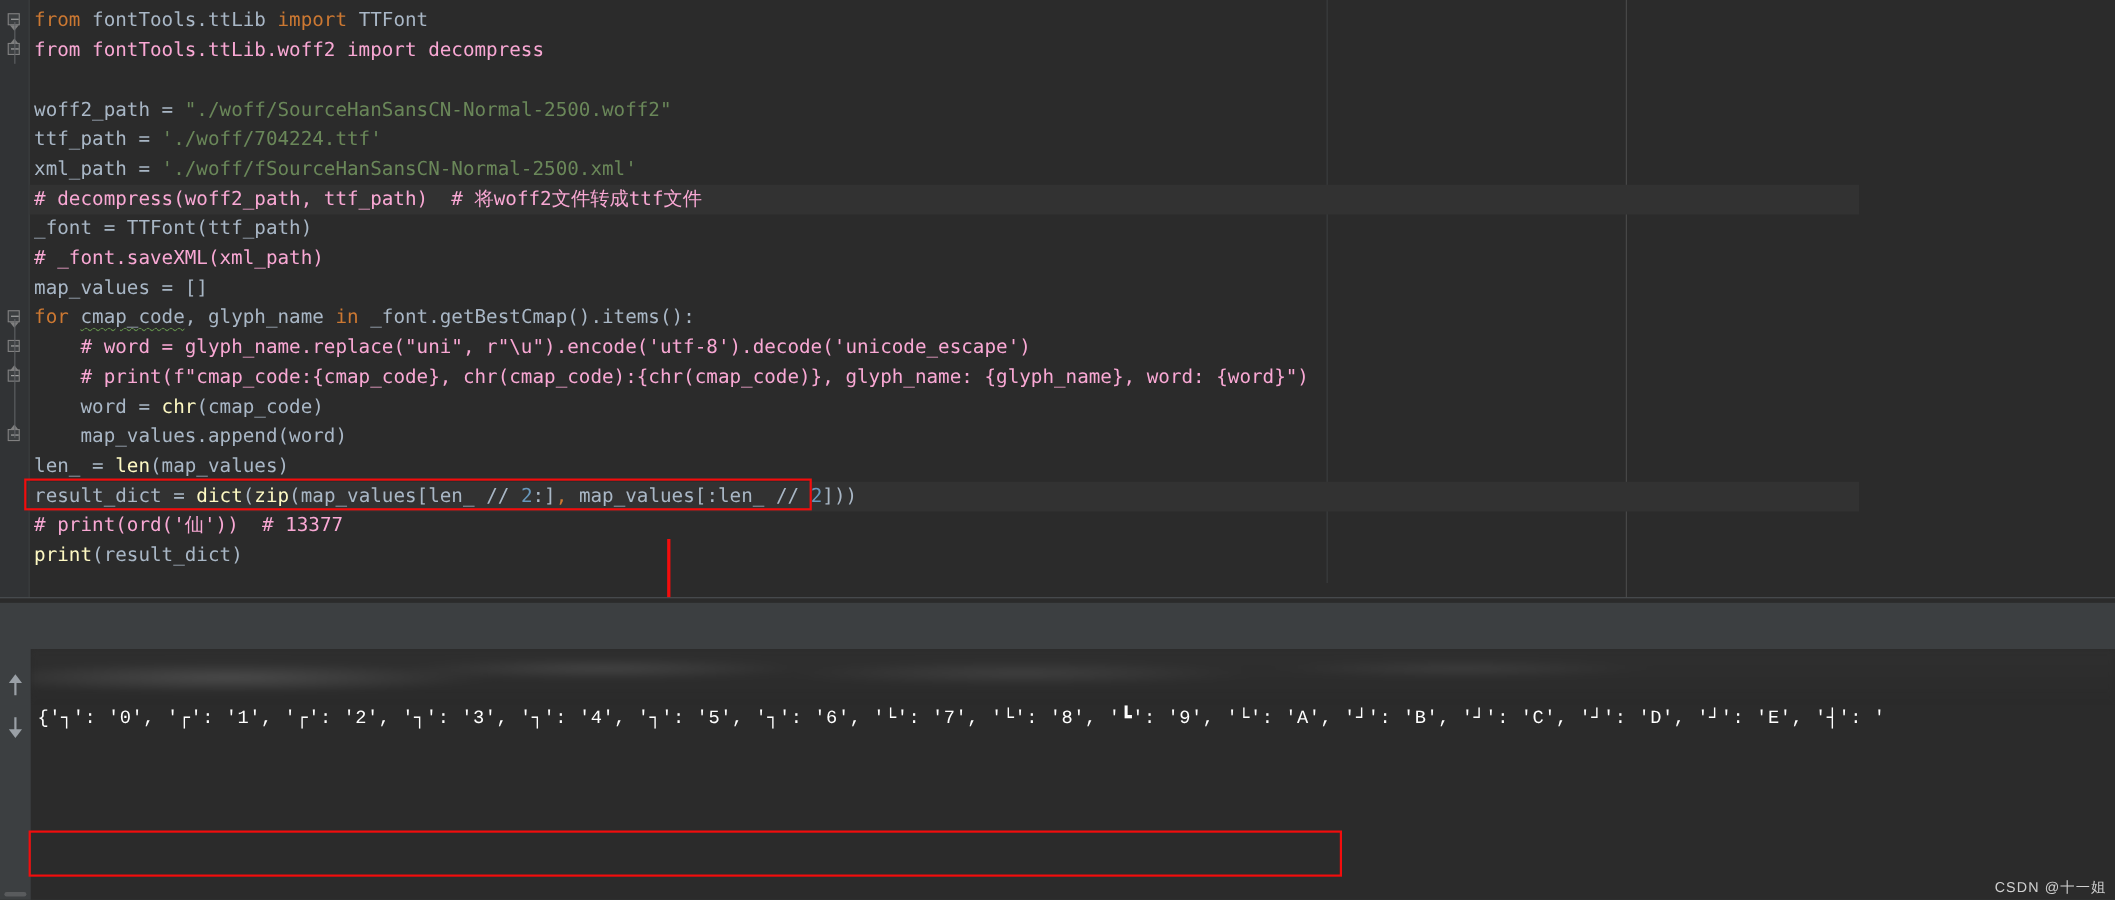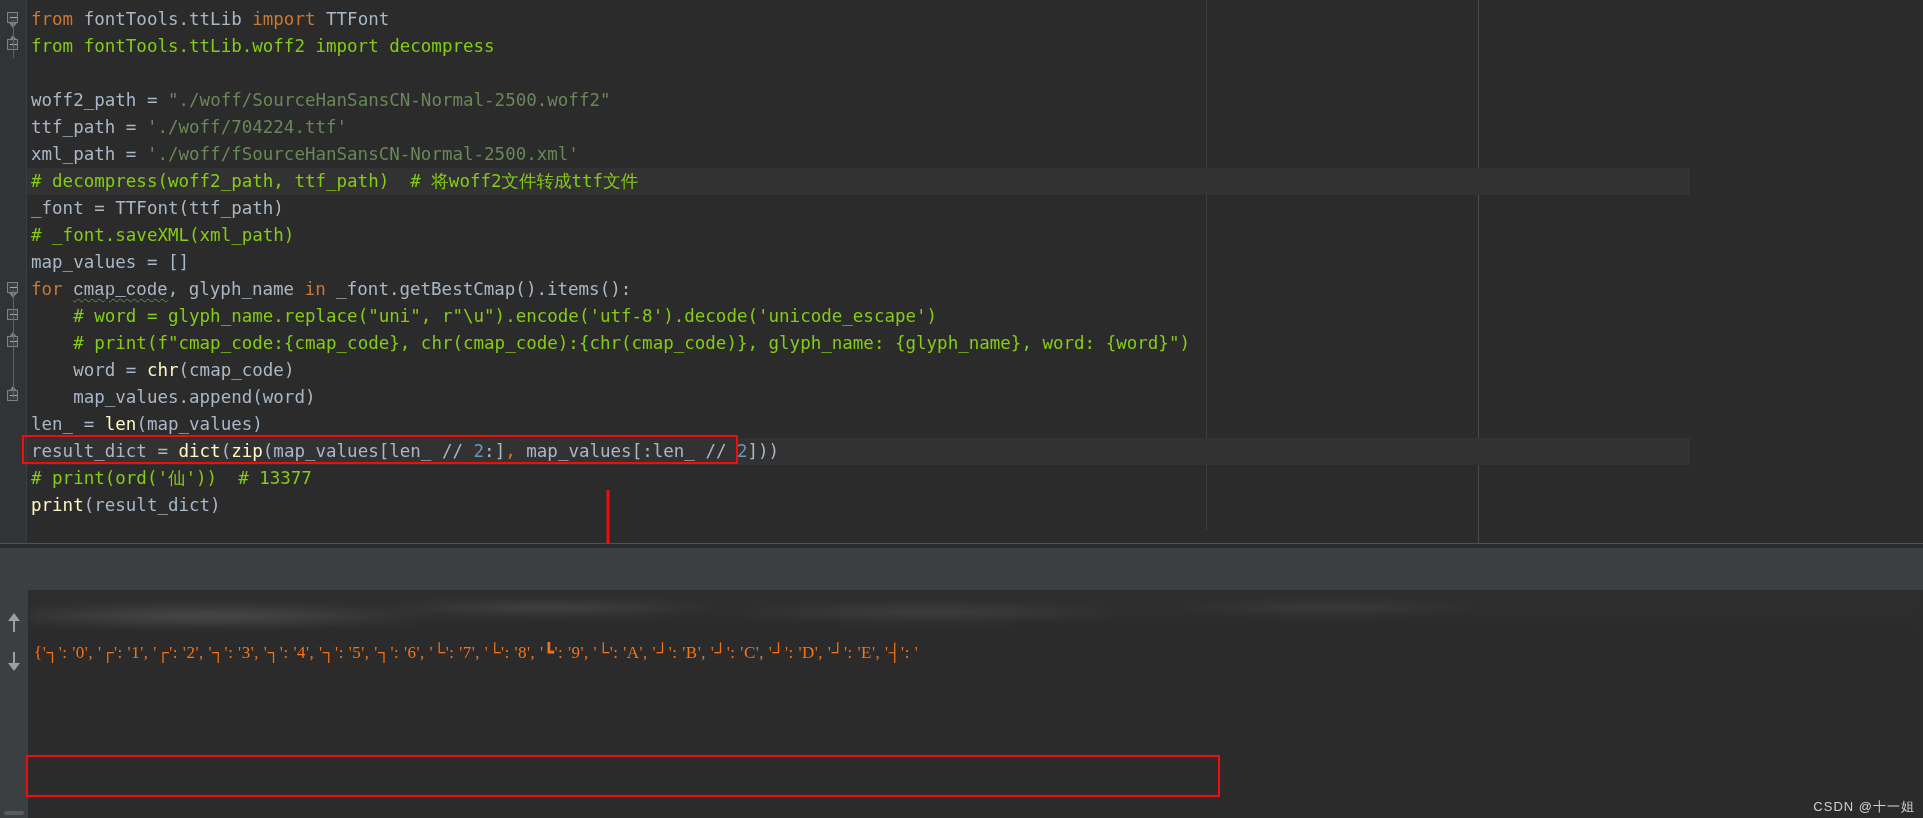"from fontTools.ttLib.woff2 import" .cmt { color: #84cc16 -> #f9a8d4 }
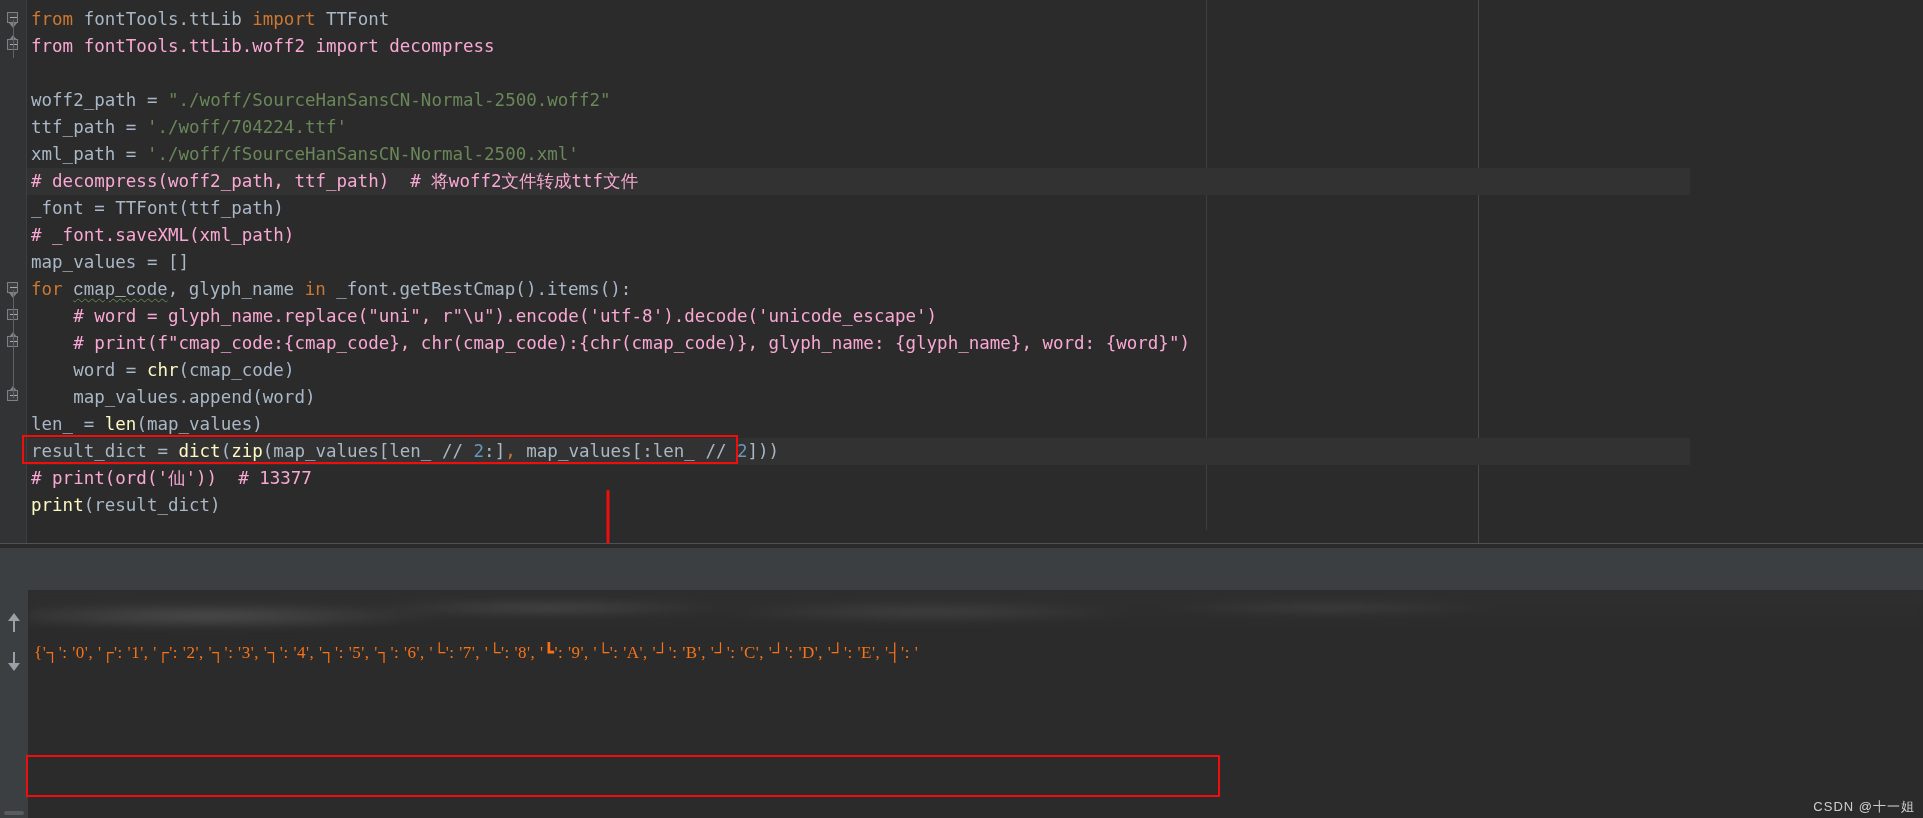"cmap_code" .squiggle { font-family: Liberation Mono, monospace -> none }
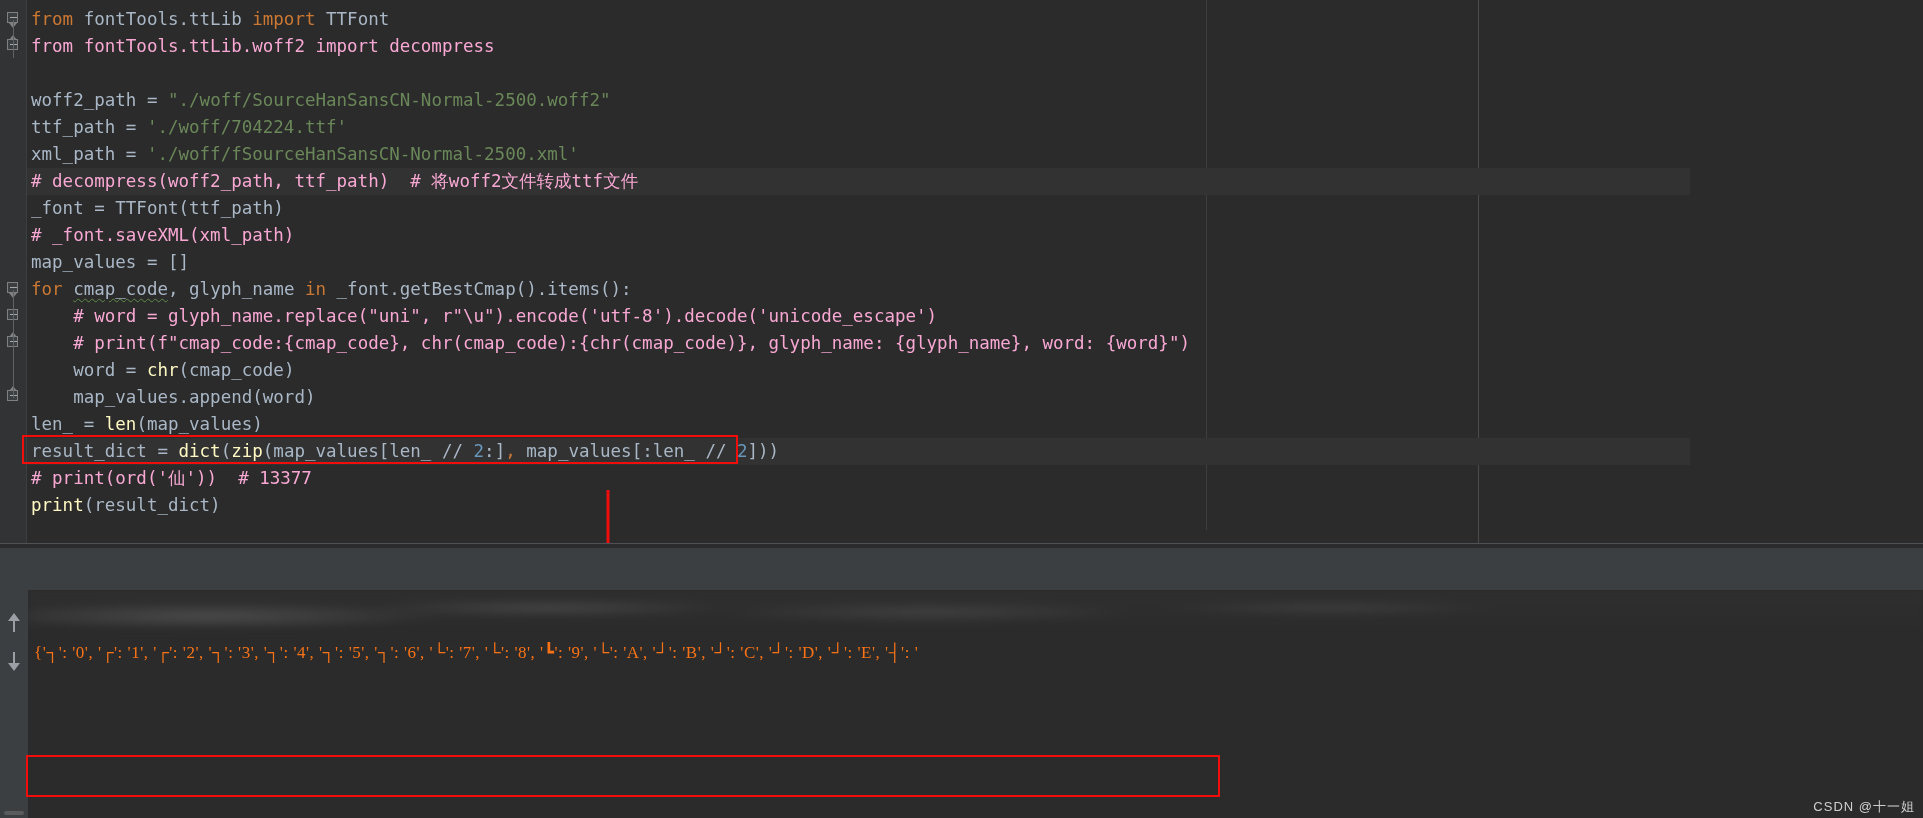"{'┐': '0', '┌': '1', '┌':" .console-line { color: #f97316 -> #ffffff; font-family: Liberation Serif, serif -> Liberation Mono, monospace }
